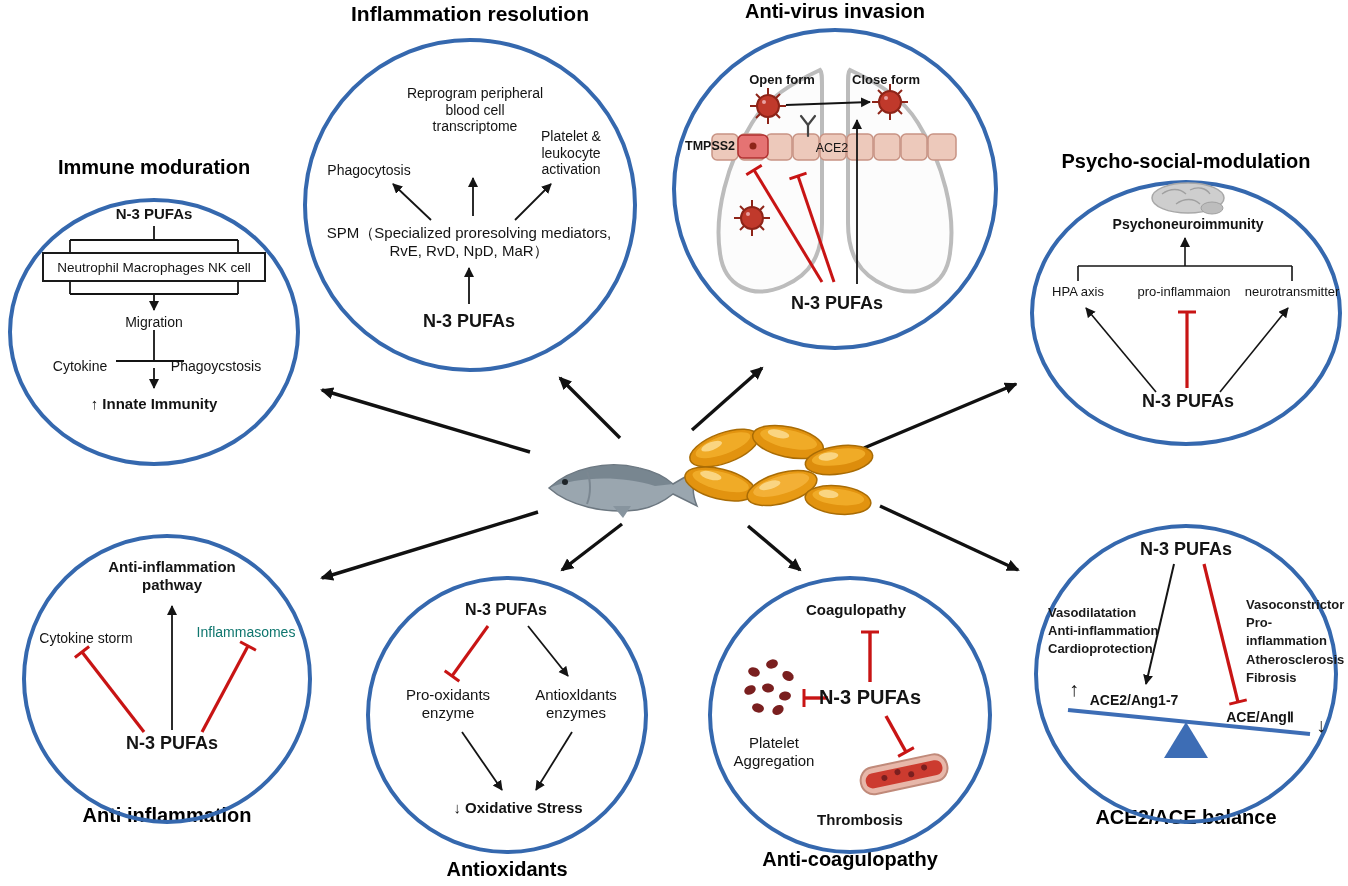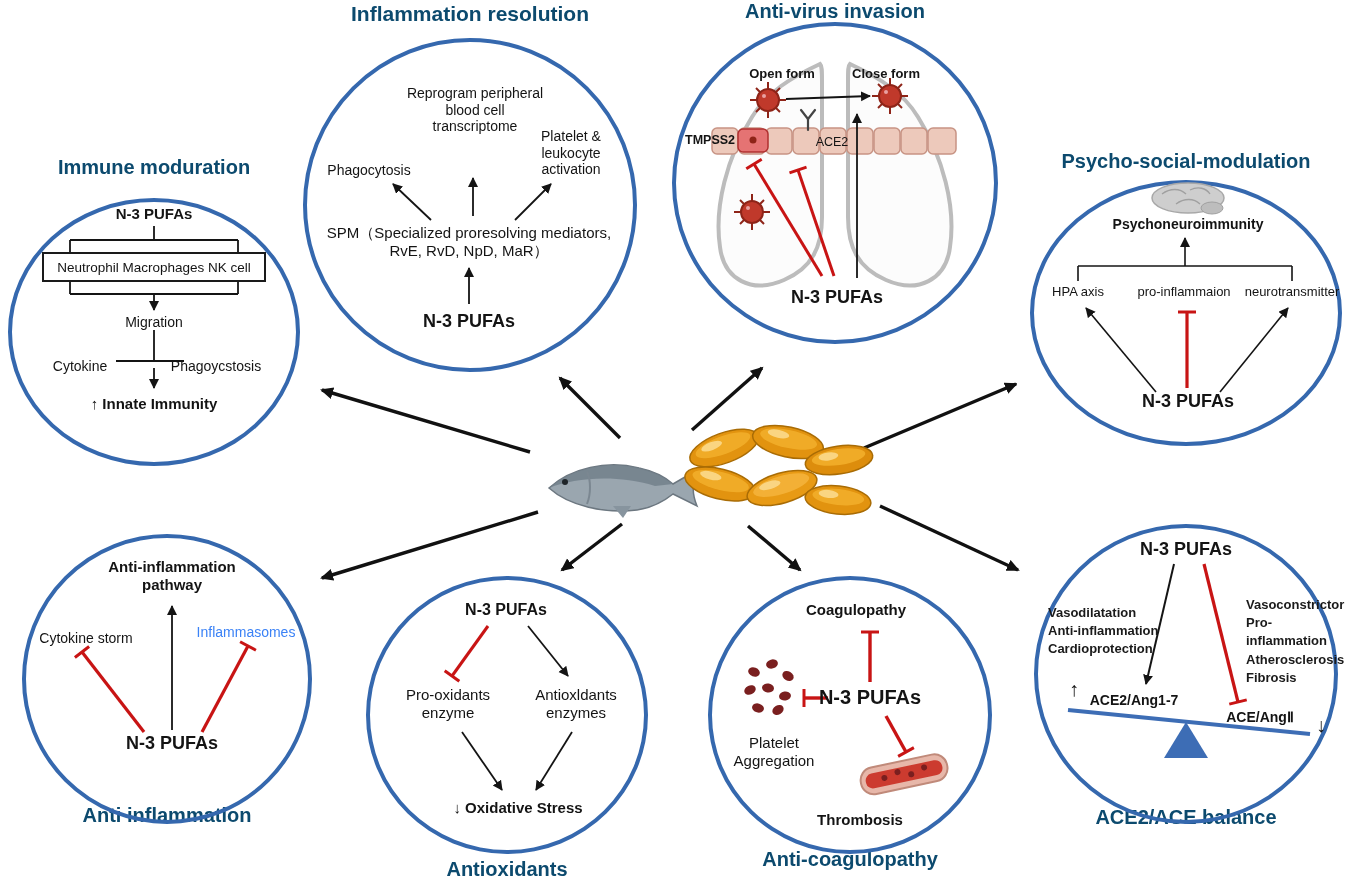"Inflammation resolution" .title { color: #0c4a6e -> #000000 }
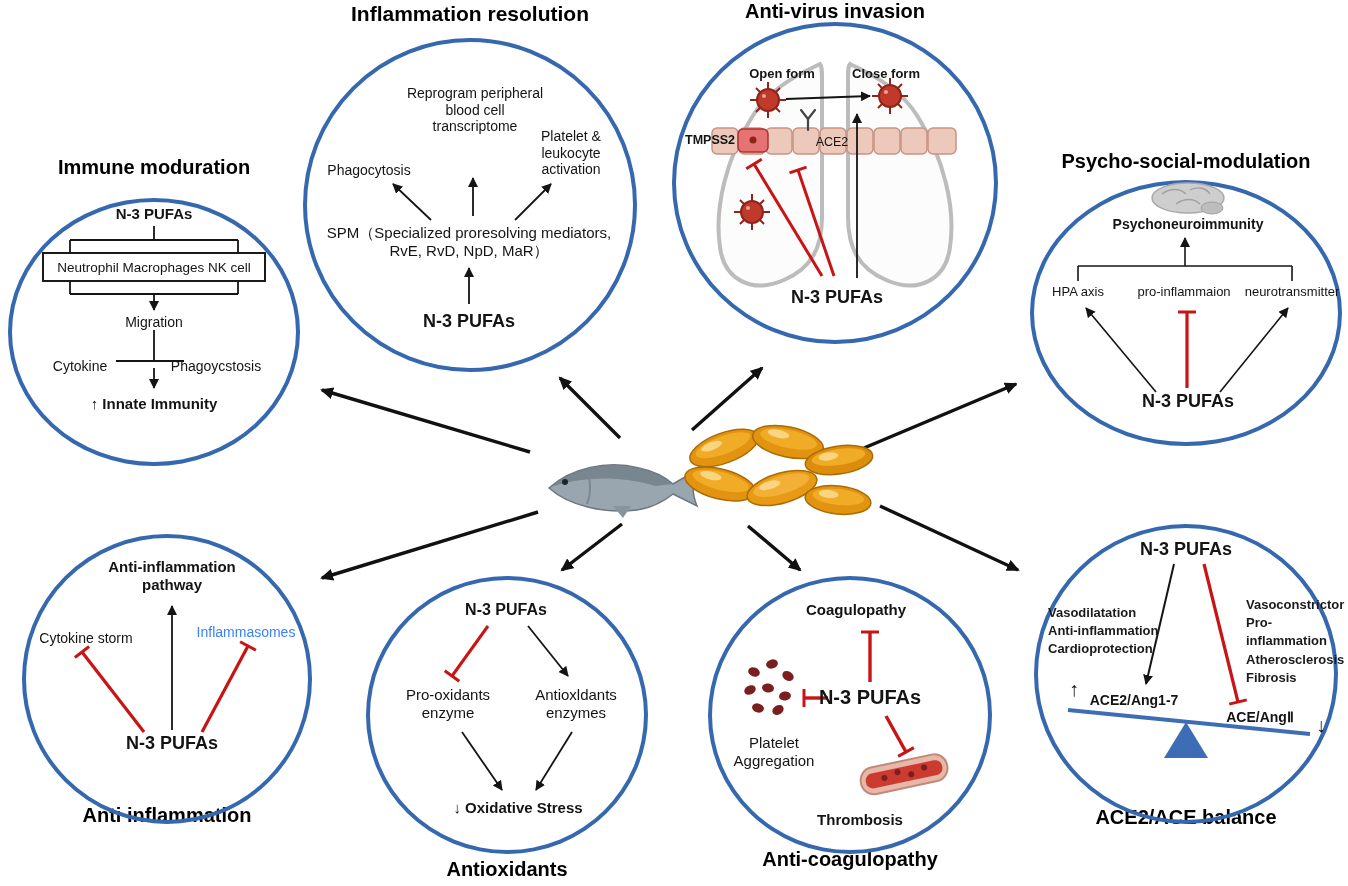"Open form" div.group { top: 22px -> 28px }
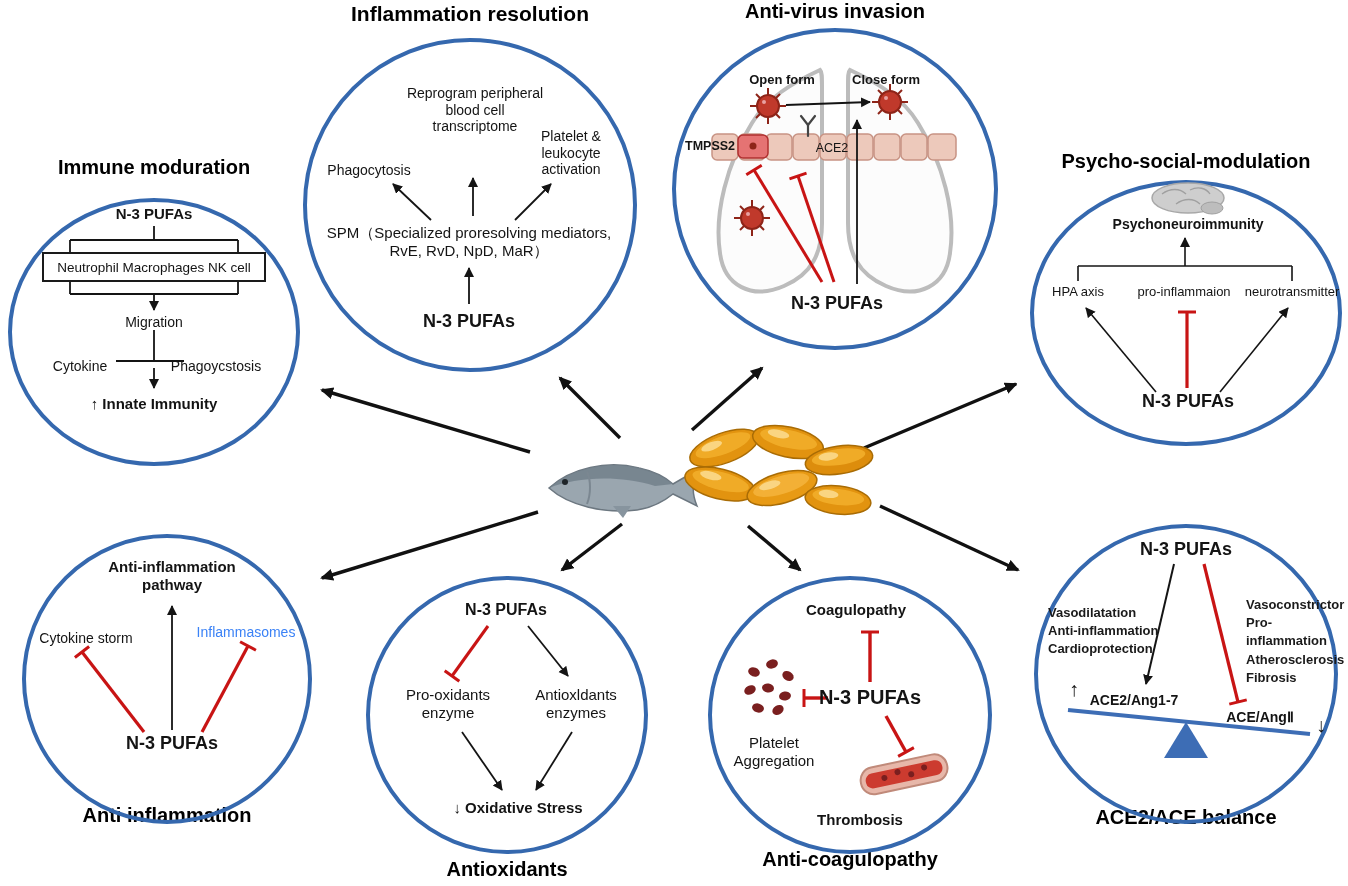"Inflammasomes" .red { color: #3b82f6 -> #0f766e }
